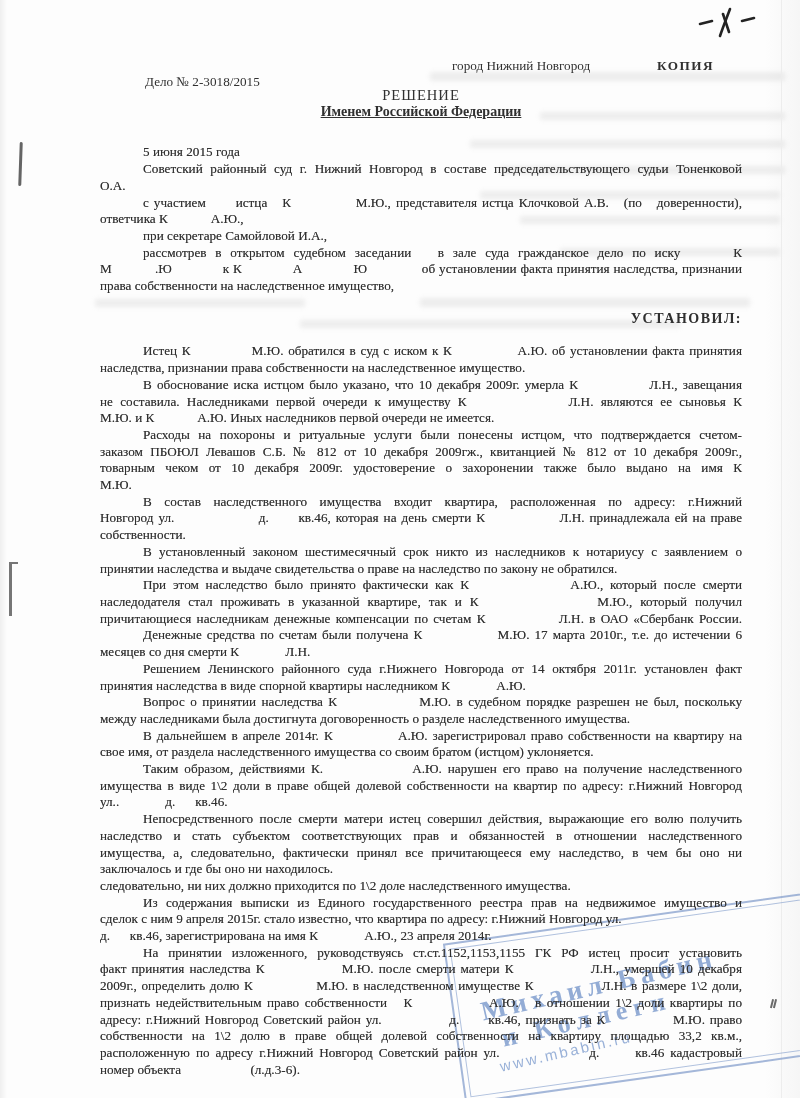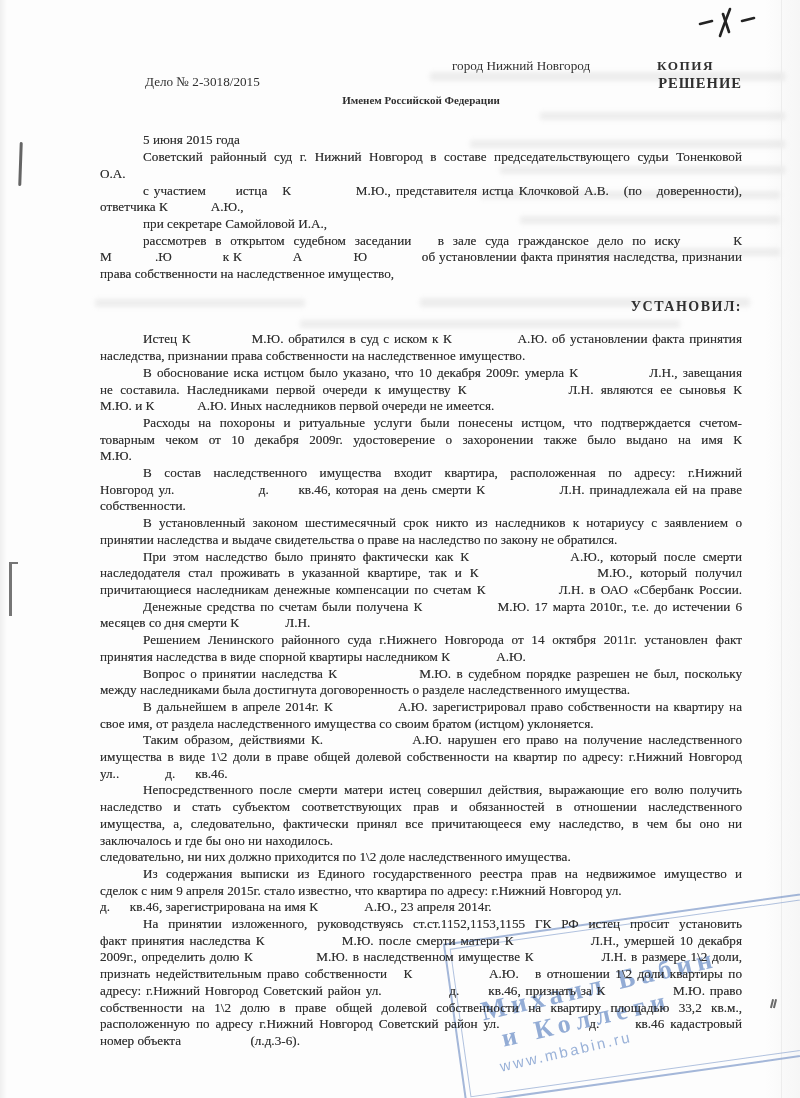"РЕШЕНИЕ" .title { font-weight: bold -> normal; margin-top: none -> 12px; text-align: right -> center }
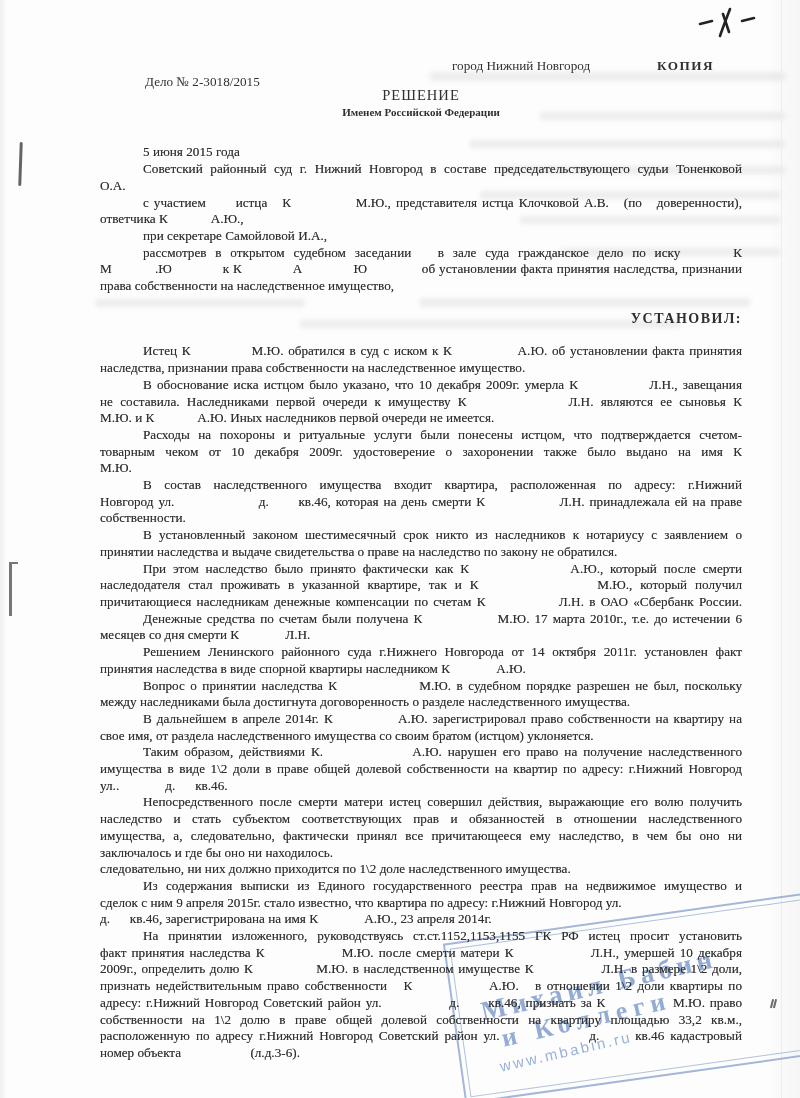"Именем Российской Федерации" .subtitle { font-size: 11px -> 14px; text-decoration: none -> underline }
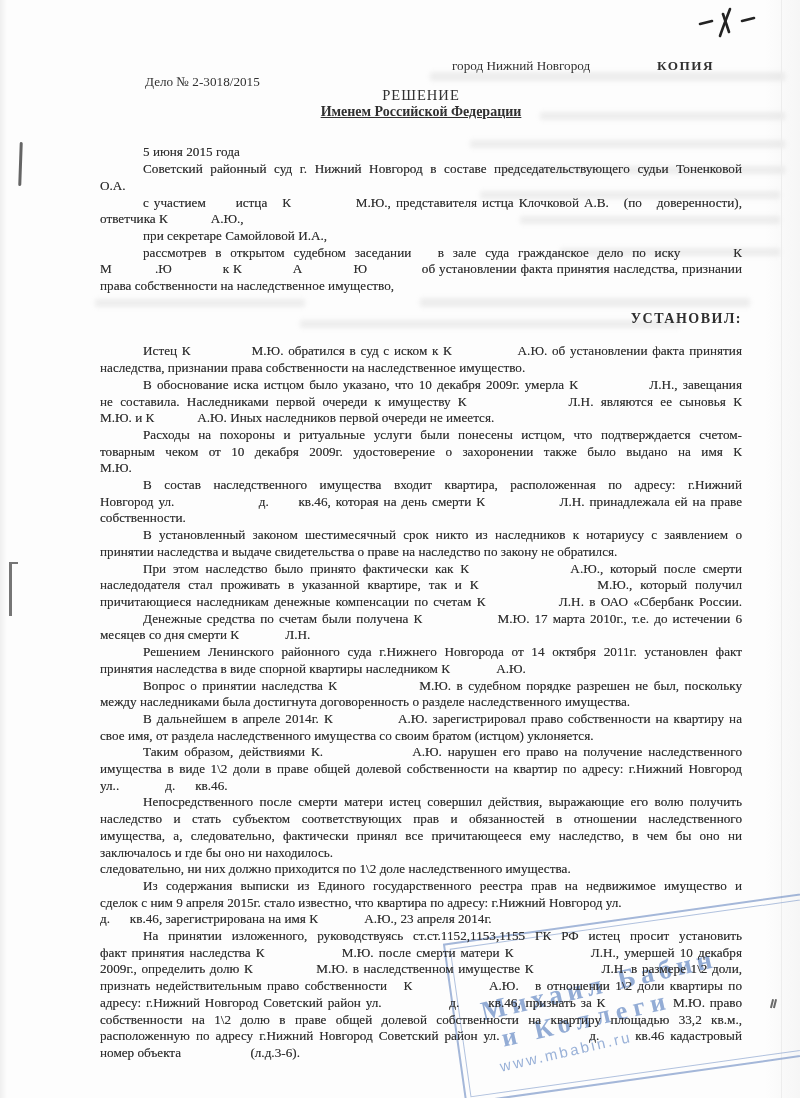"заказом ПБОЮЛ Левашов С.Б. №" div.ln { html: none -> <div>заказом ПБОЮЛ Левашов С.Б. № 812 от 10 декабря 2009гж., квитанцией № 812 от 10 декабря 2009г.,</div> }
